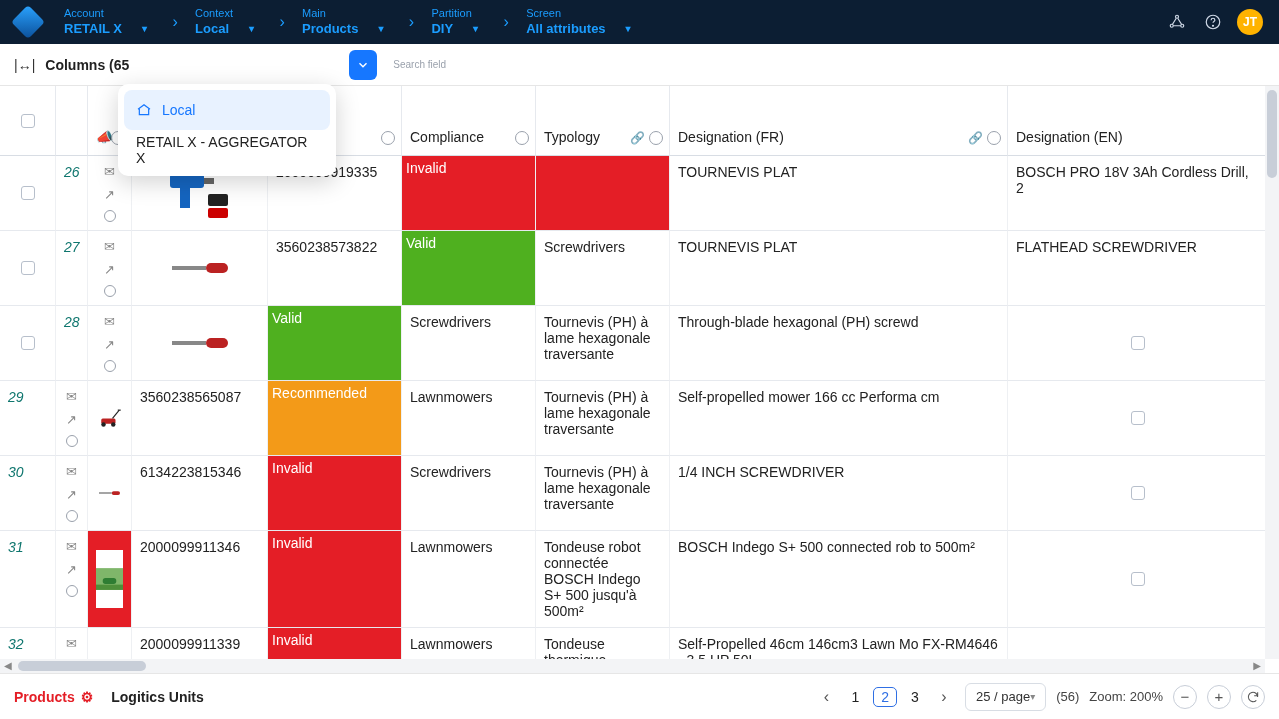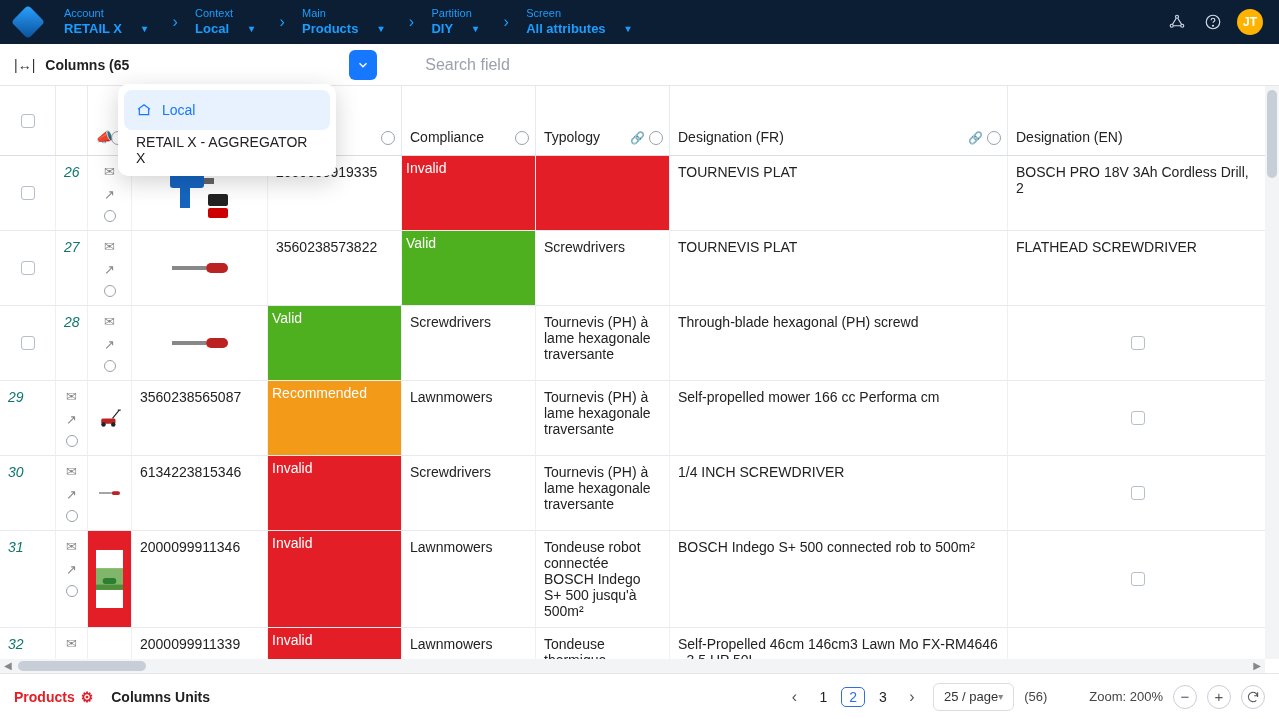"Search field" .search-input { font-size: 16px -> 10px; margin-left: 32px -> none }
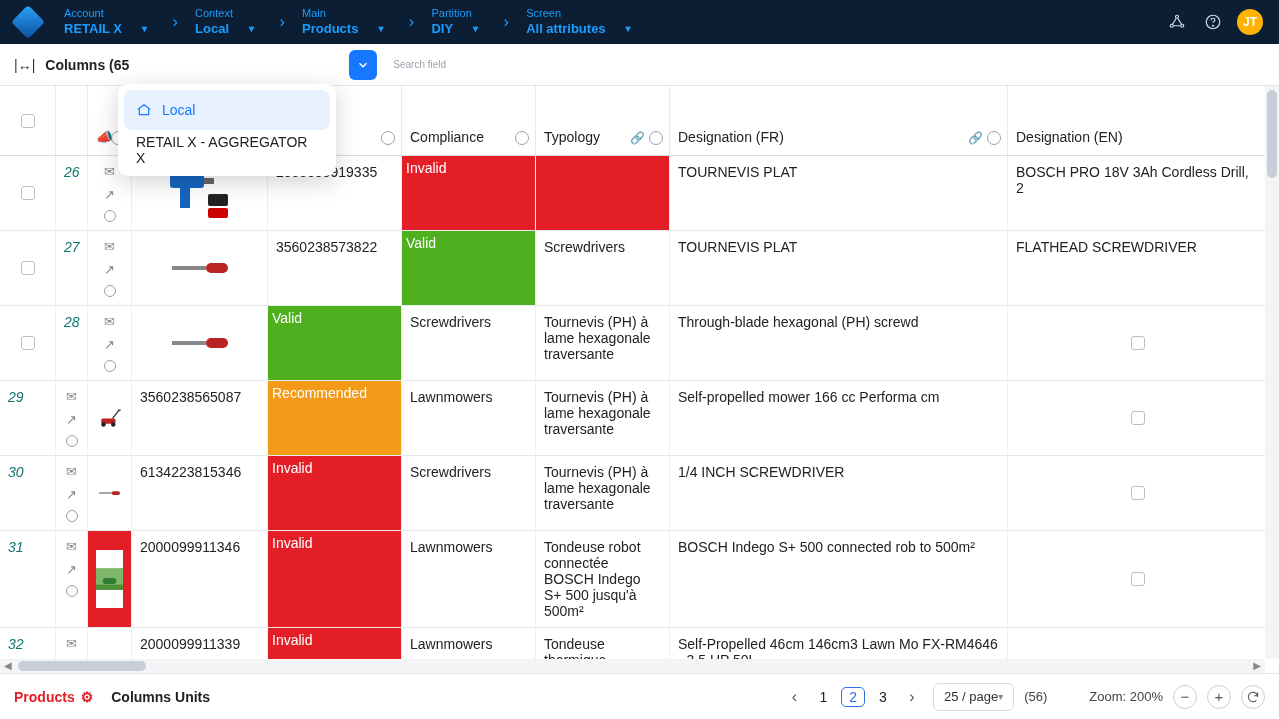"Columns Units" span.tab { text: Columns -> Logitics }
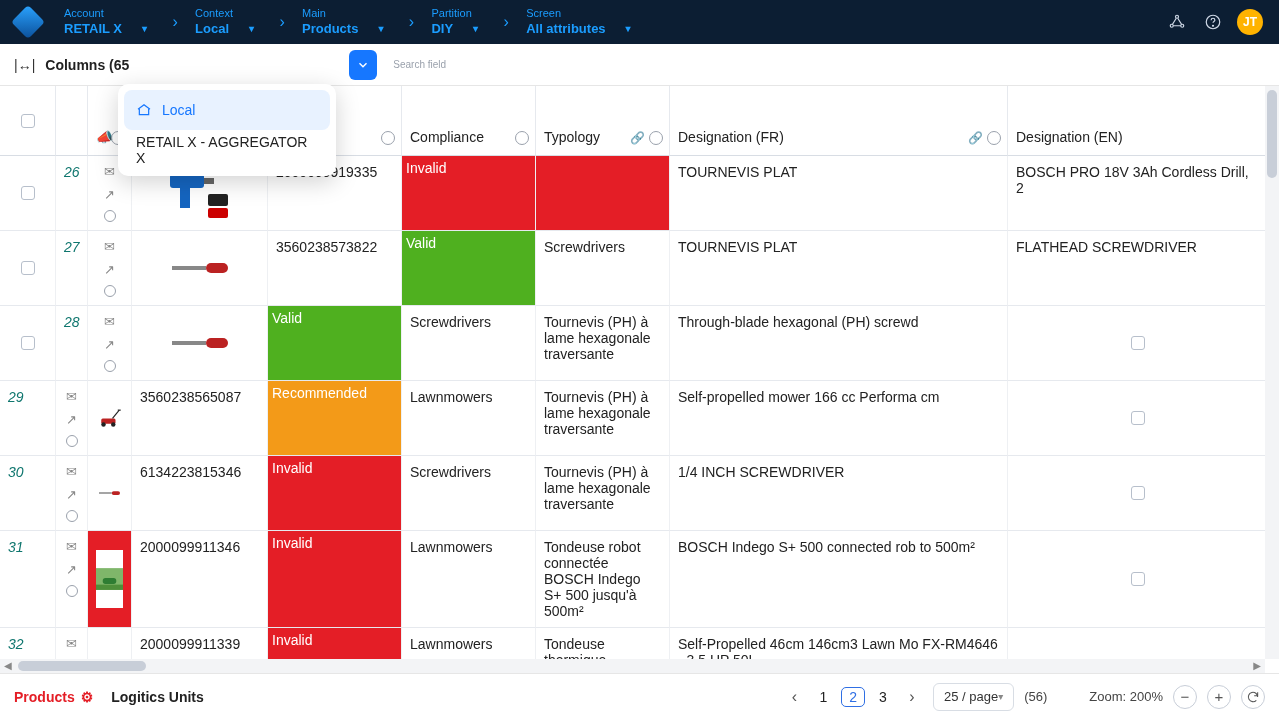"Zoom: 200%" .zoom { margin-left: 32px -> none }
